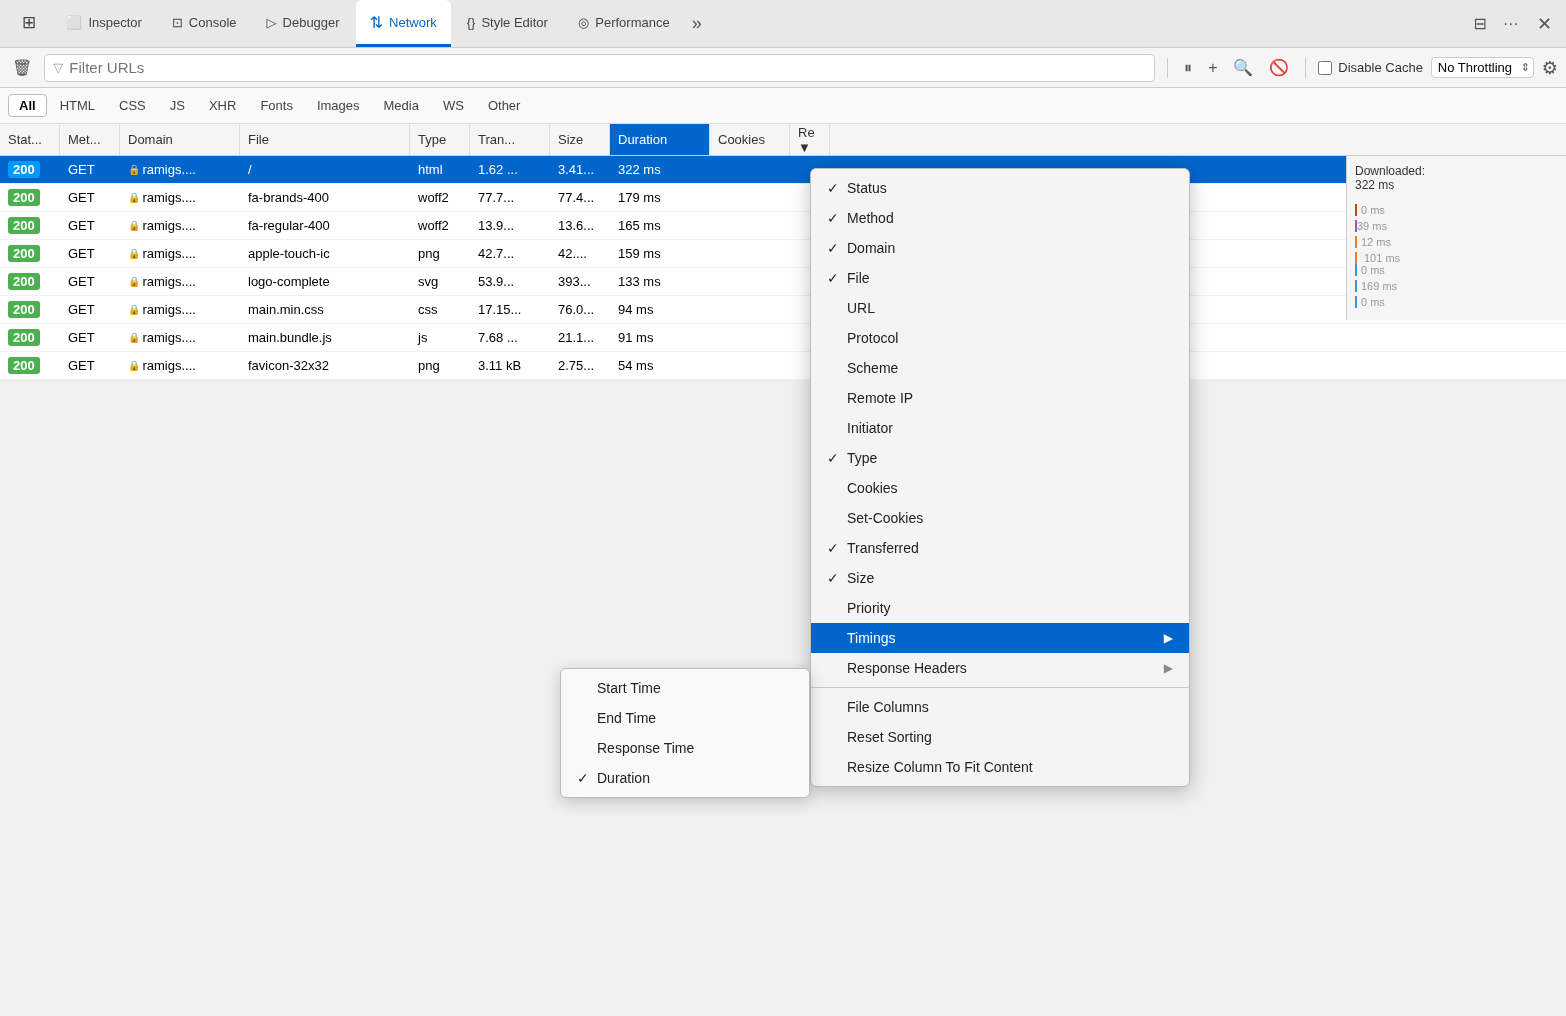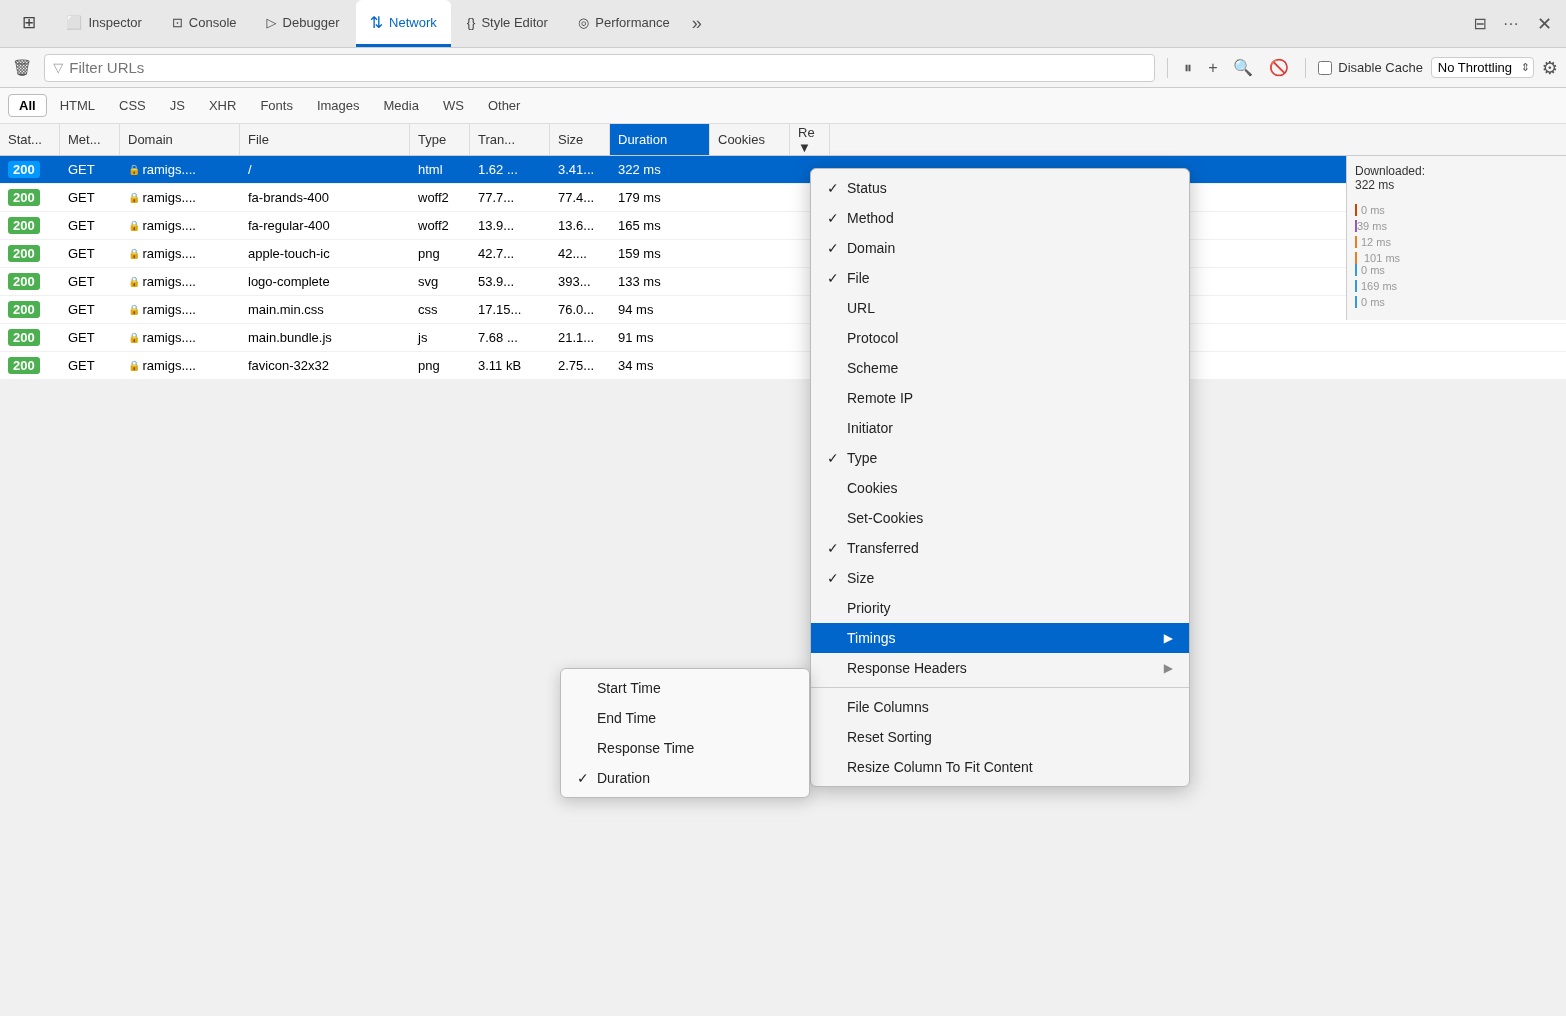"34 ms" div.td { text: 34 -> 54 }
